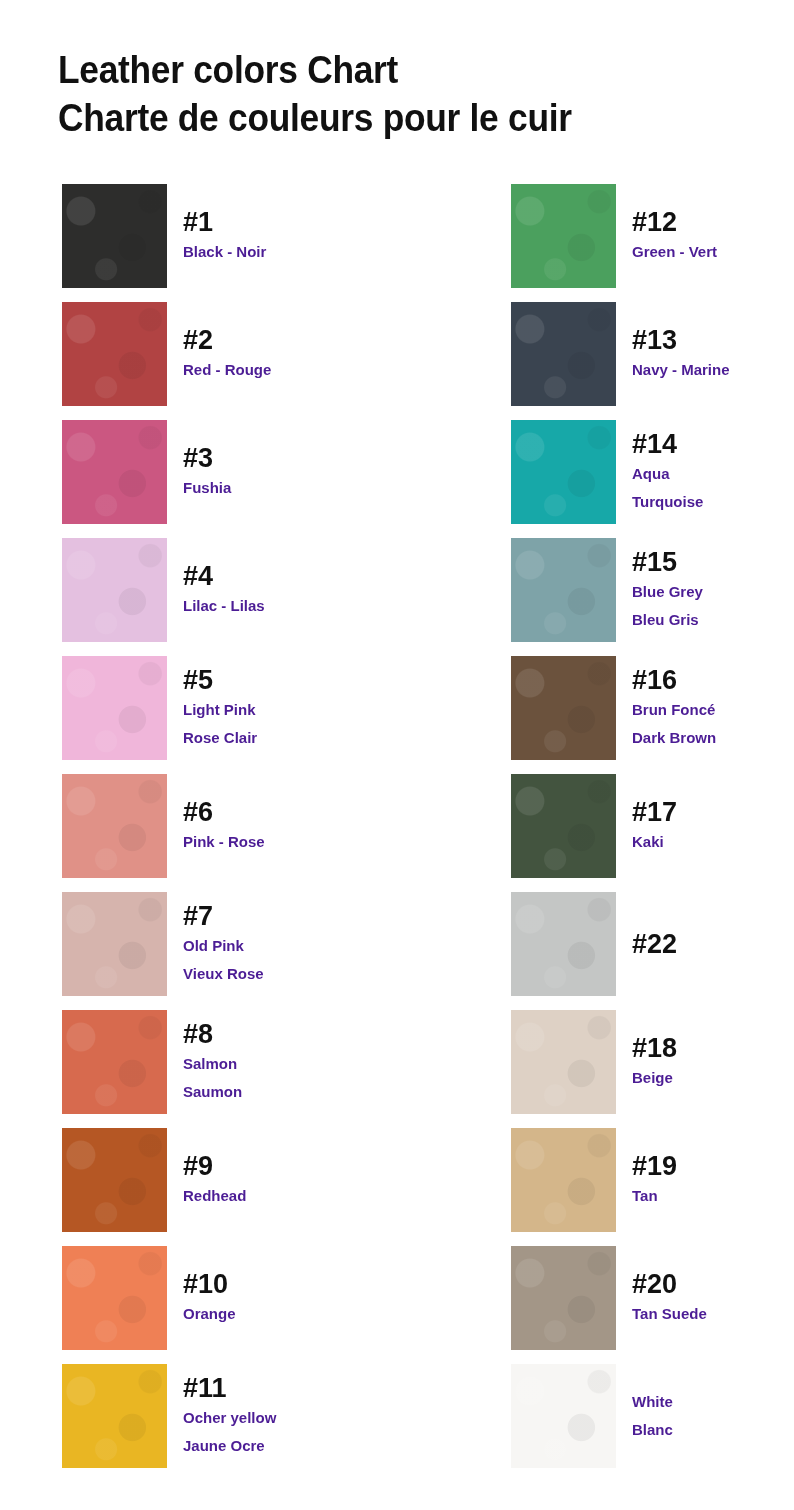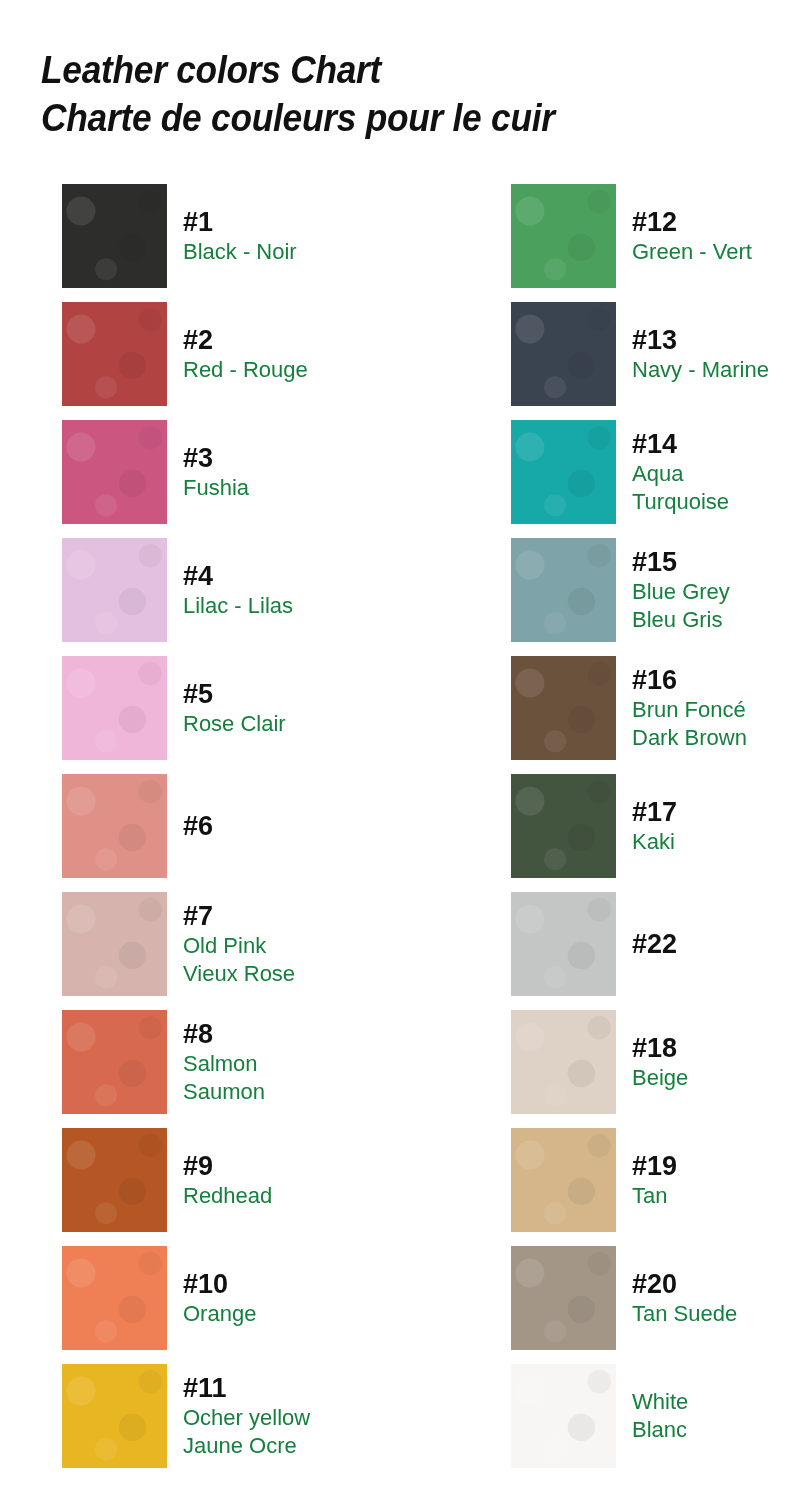"Leather colors Chart" .title-block { font-style: italic -> none; left: 41px -> 58px }
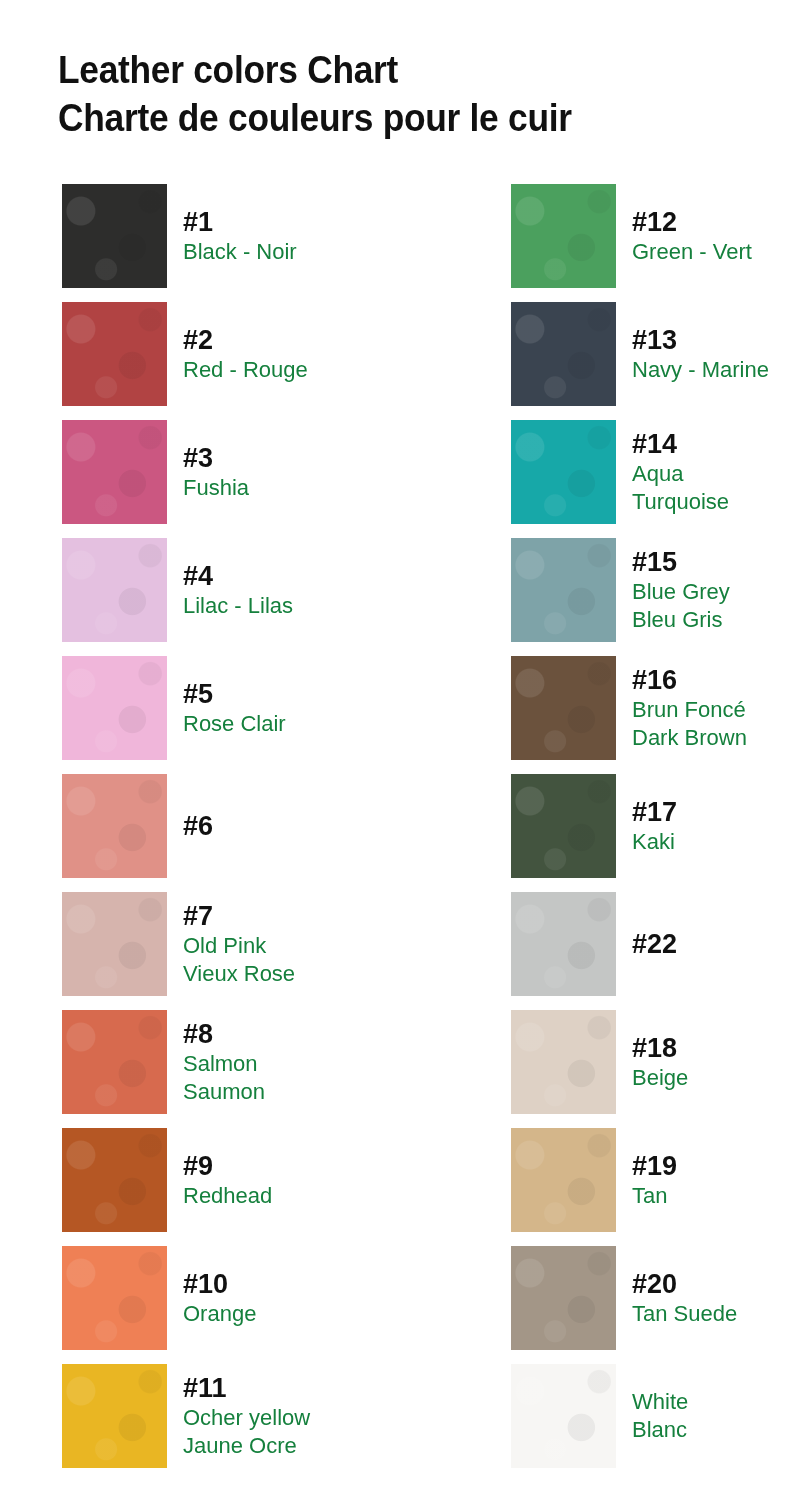"Black - Noir" .name { color: #15803d -> #4c1d95; font-size: 22px -> 15px; font-weight: 400 -> 700 }
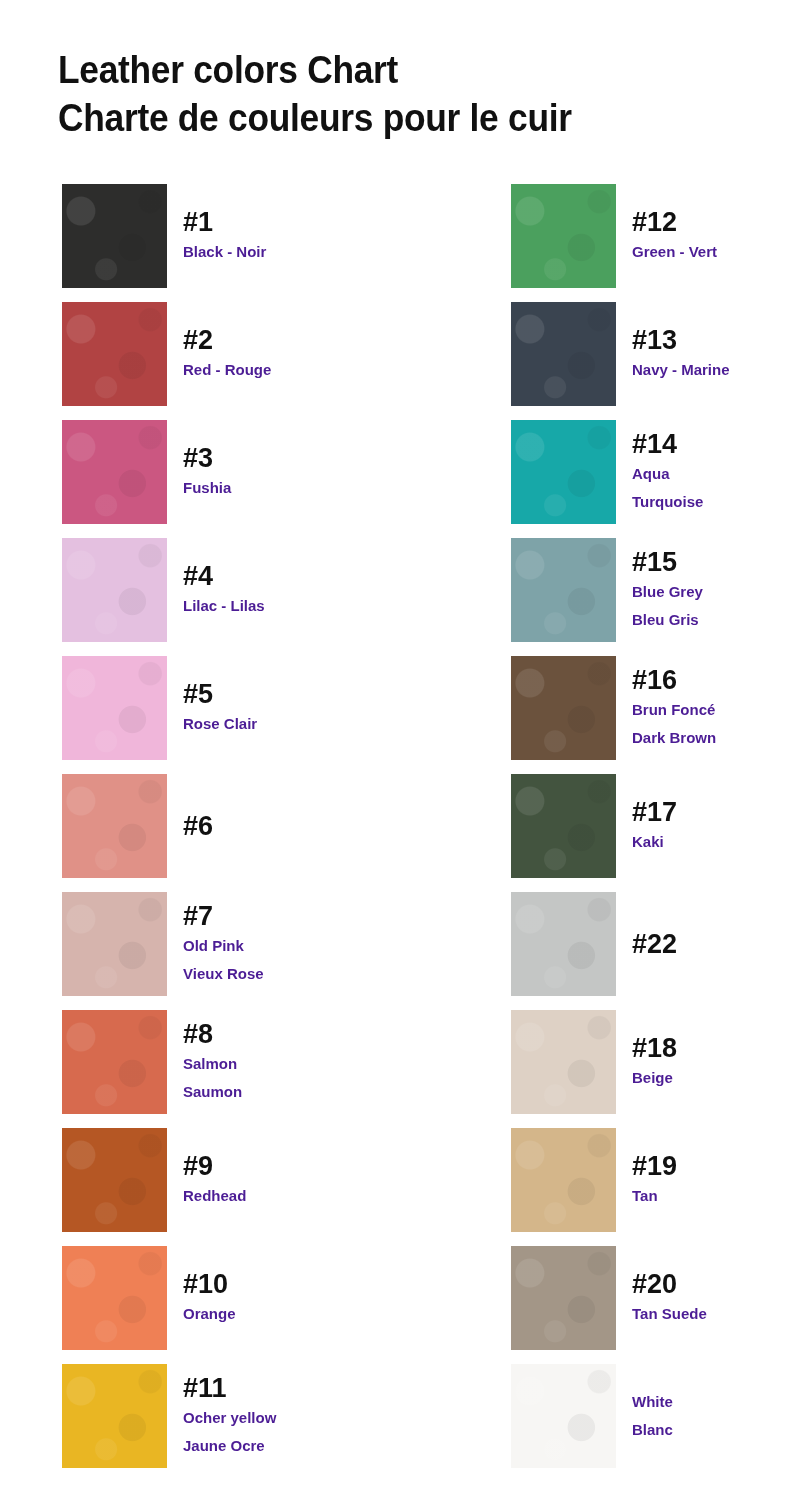"Light Pink" div.name { html: none -> <div>Light Pink</div> }
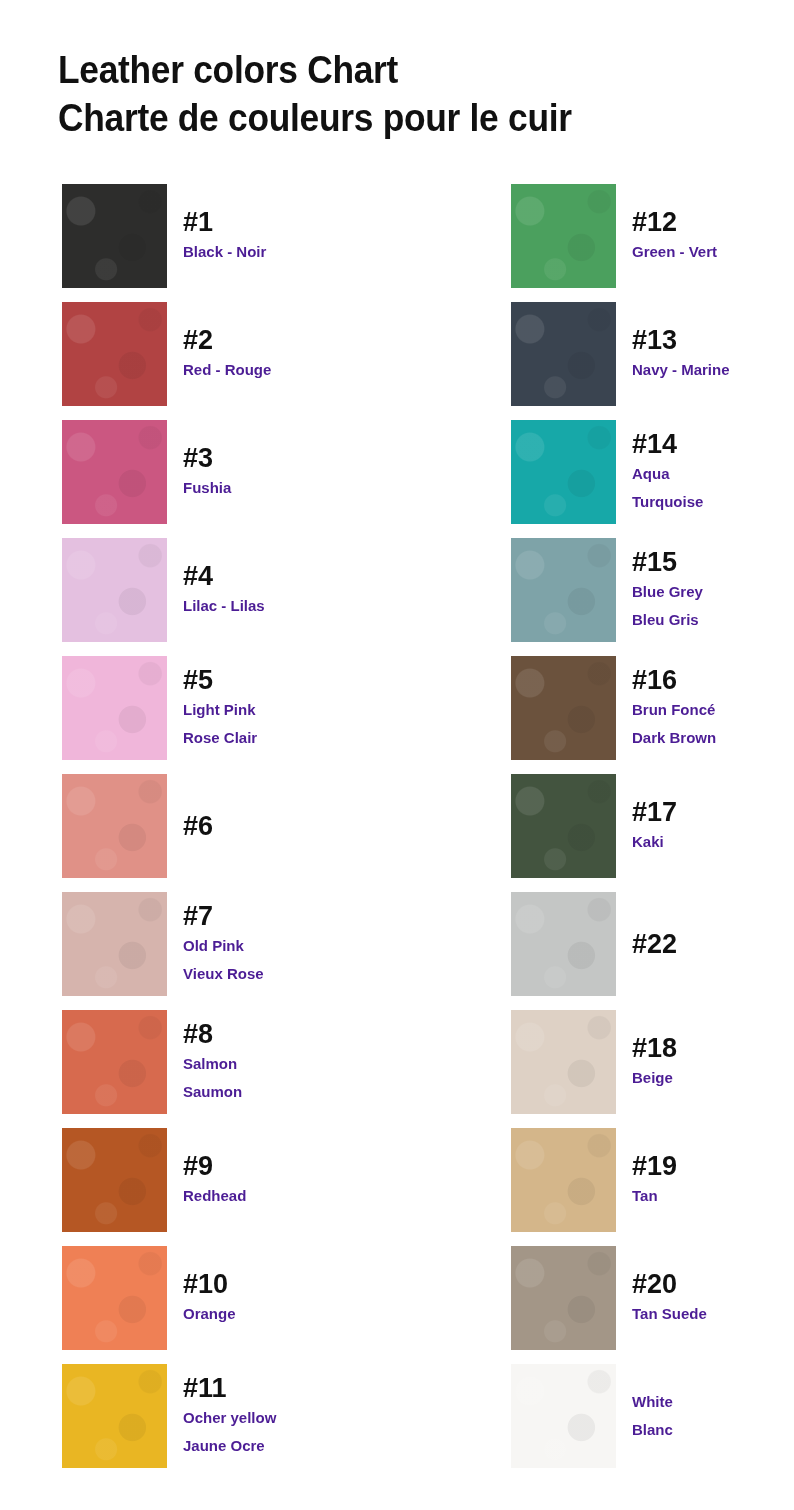"Pink - Rose" div.name { html: none -> <div>Pink - Rose</div> }
